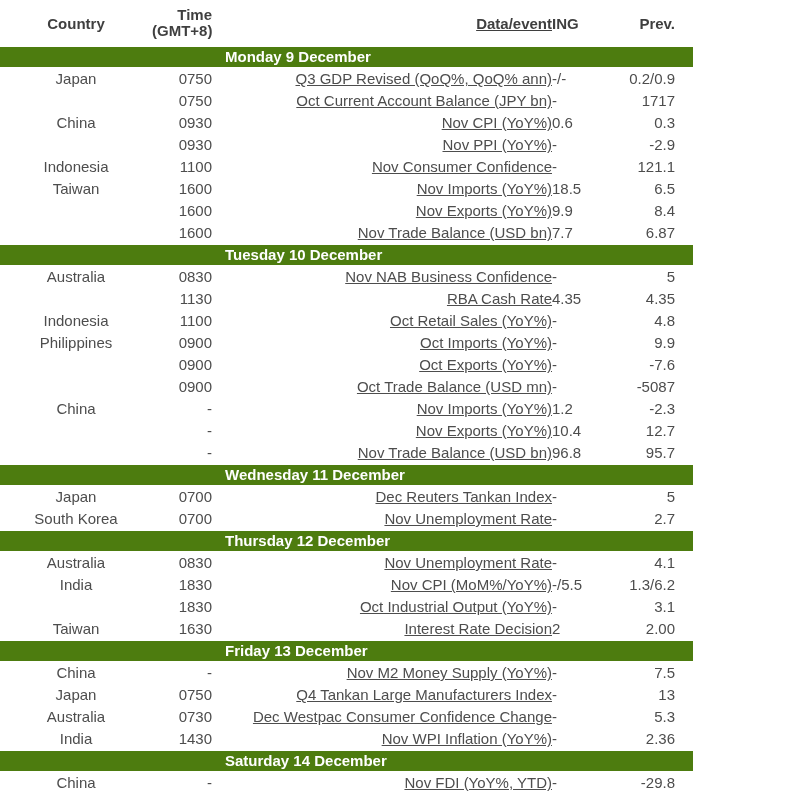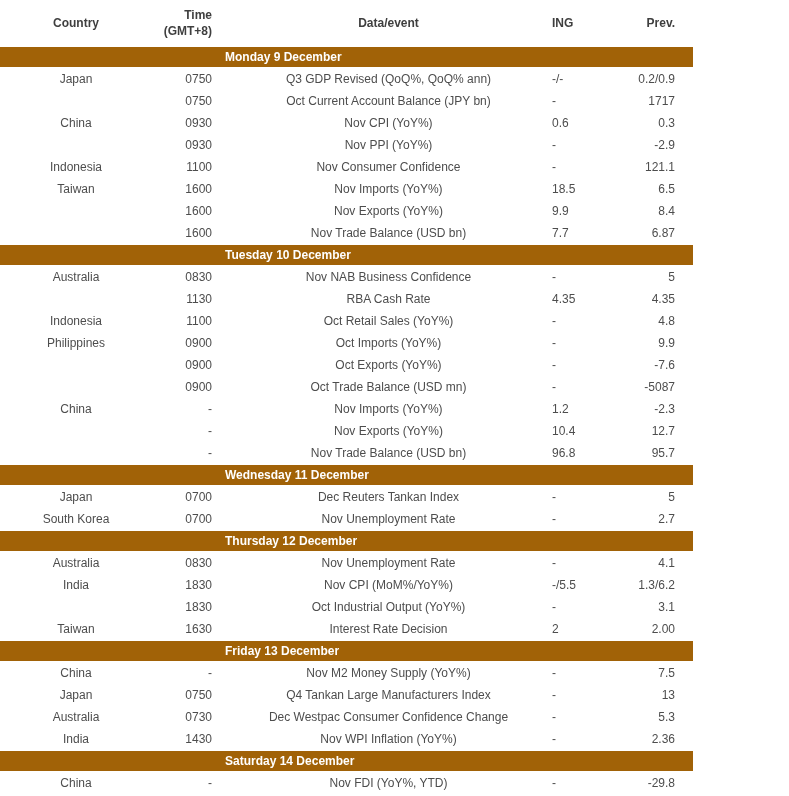"Country" .calendar { font-size: 12px -> 15px }
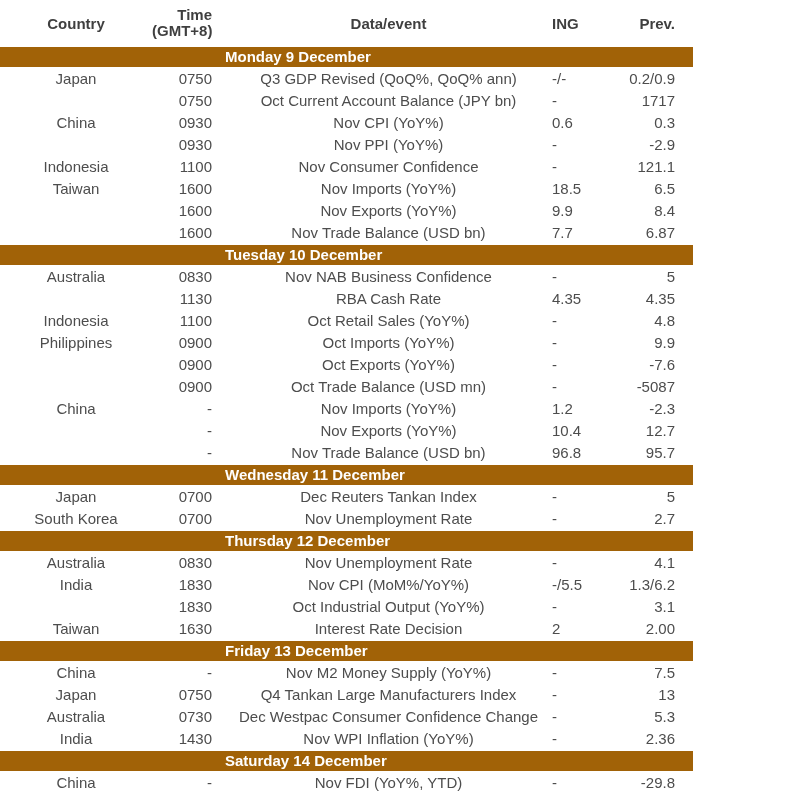"Data/event" .c-event { text-align: center -> right; text-decoration: none -> underline }
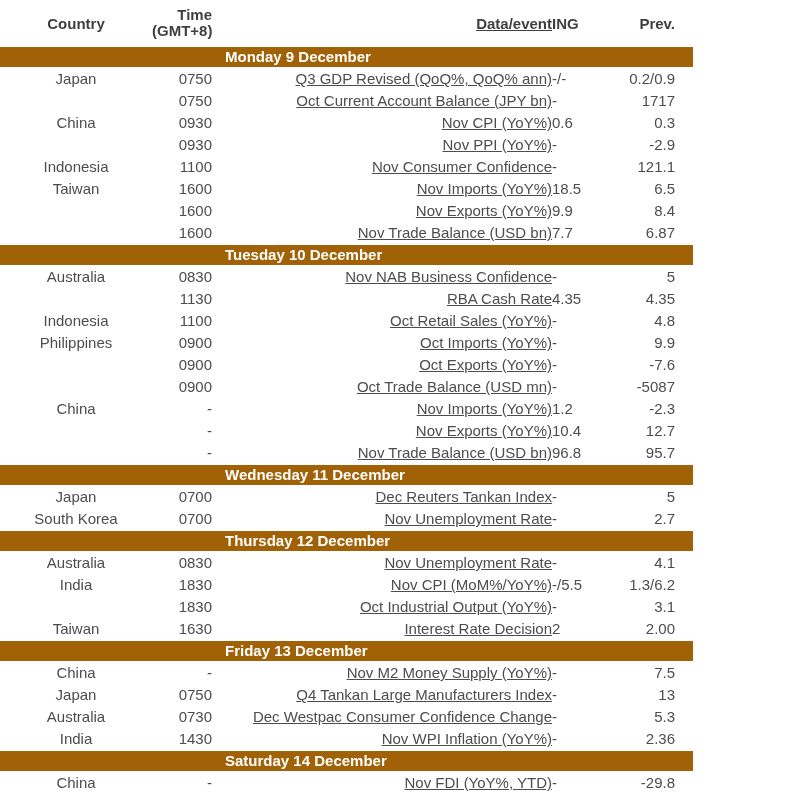"Monday 9 December" .band { background: #a16207 -> #4d7c0f }
